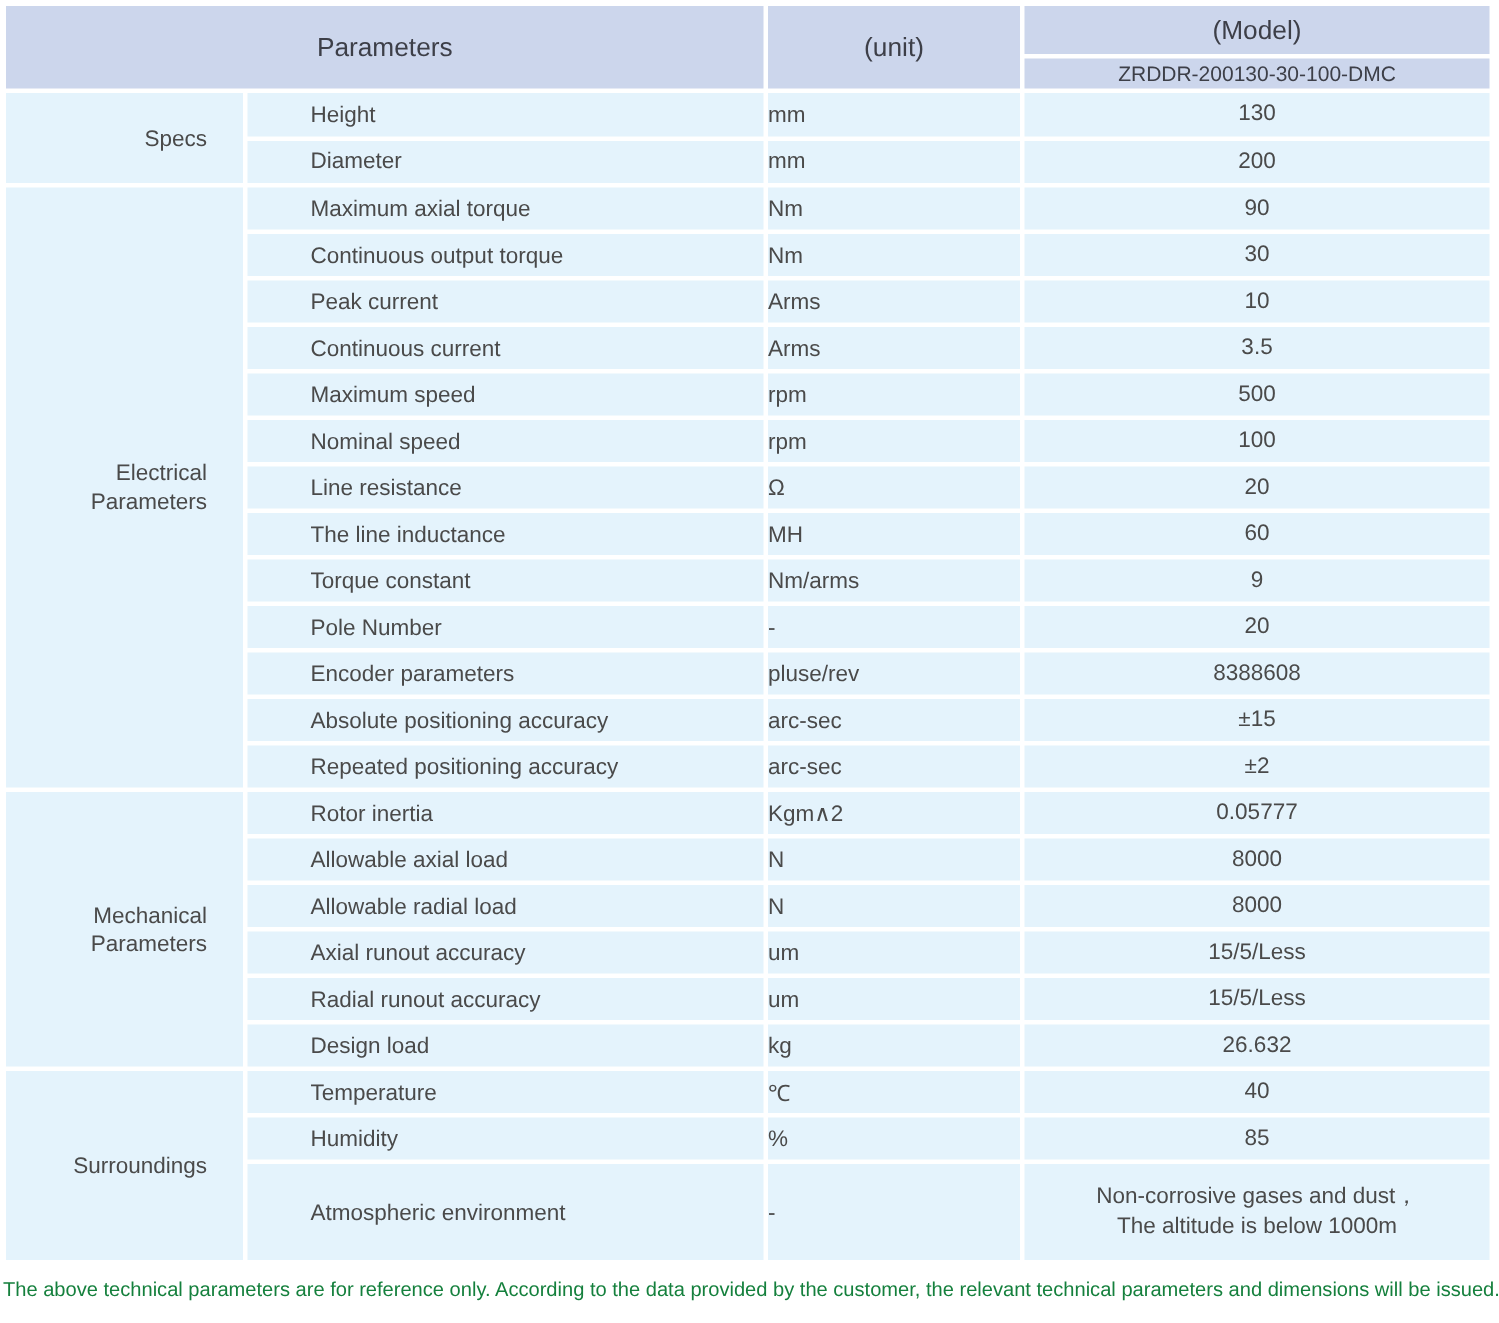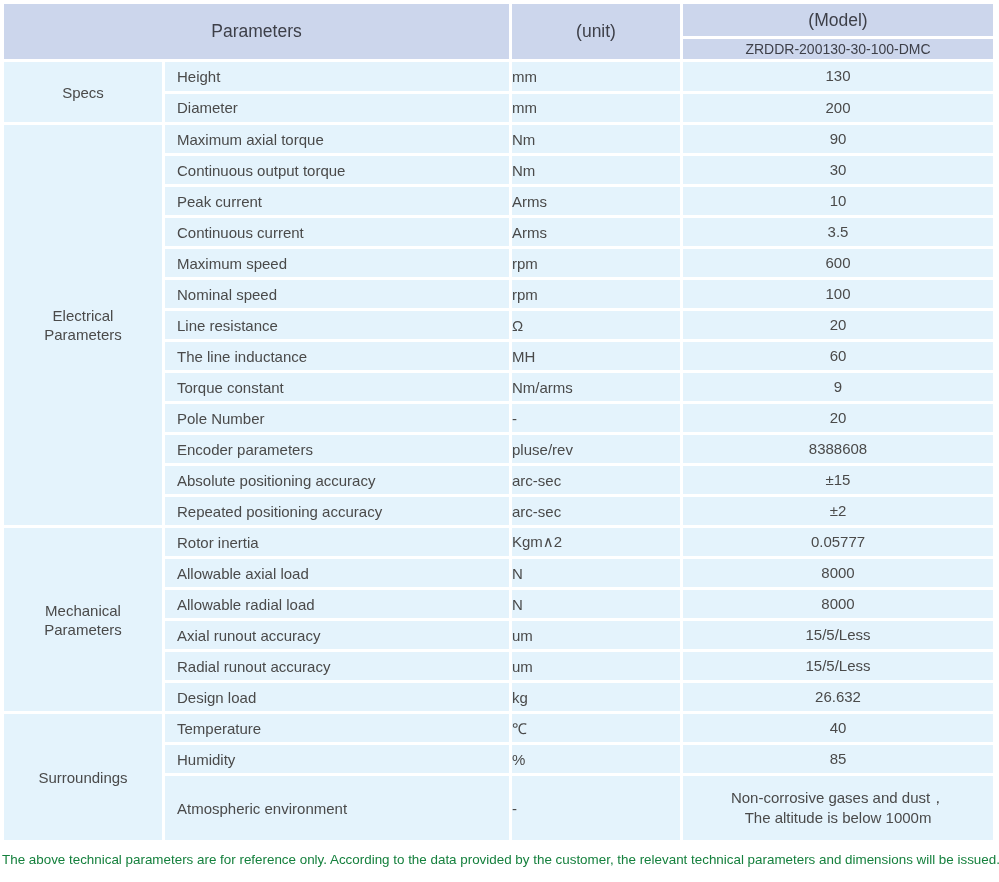"Height" td.param-cell { padding-left: 12px -> 42px }
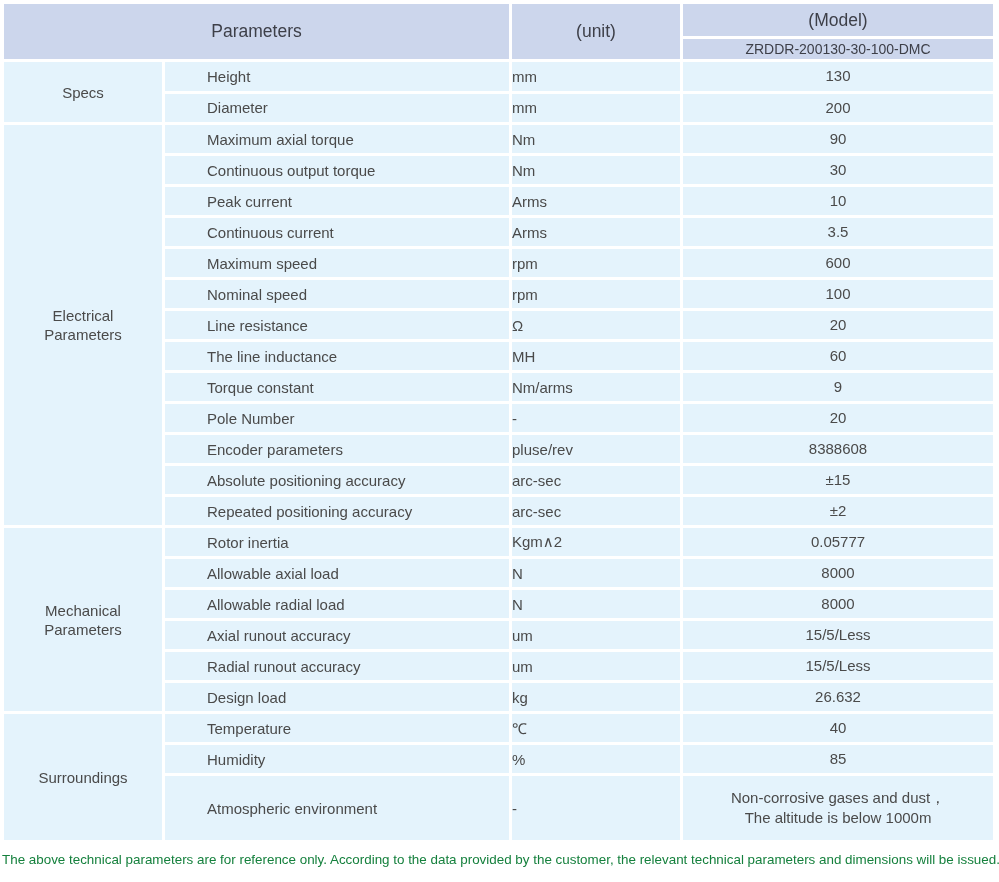"Specs" td.section-cell { text-align: center -> right }
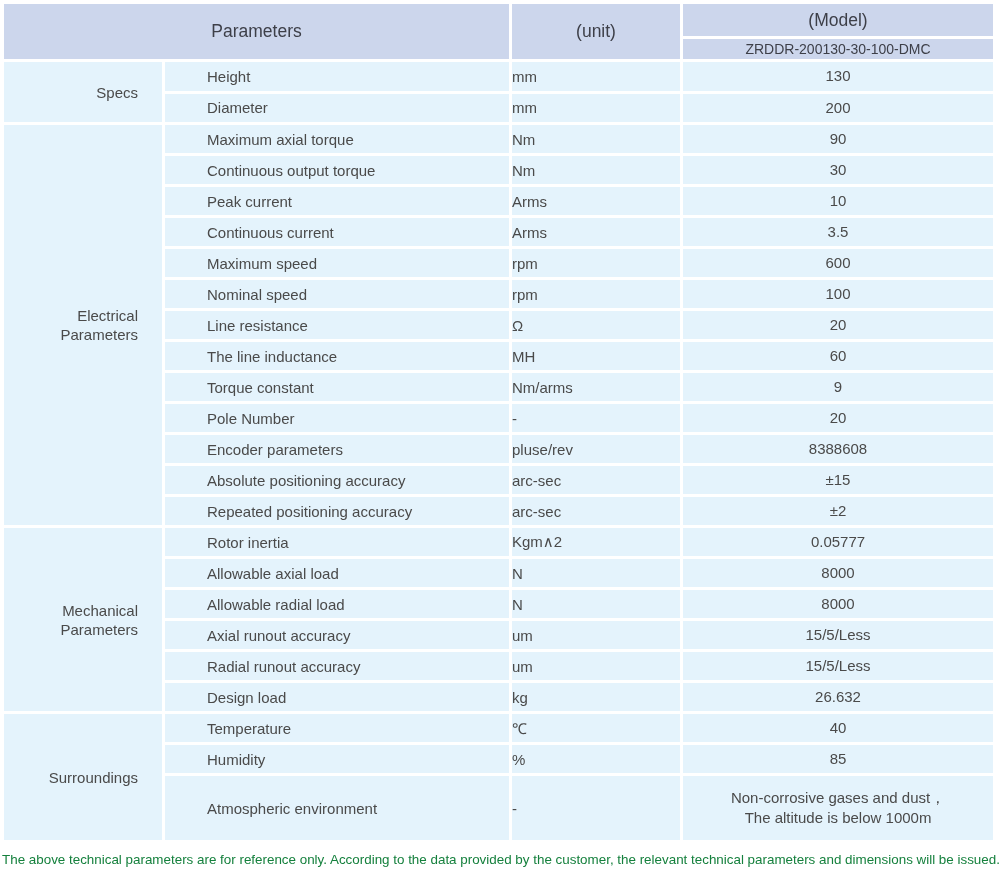"600" td.value-cell { text: 600 -> 500 }
